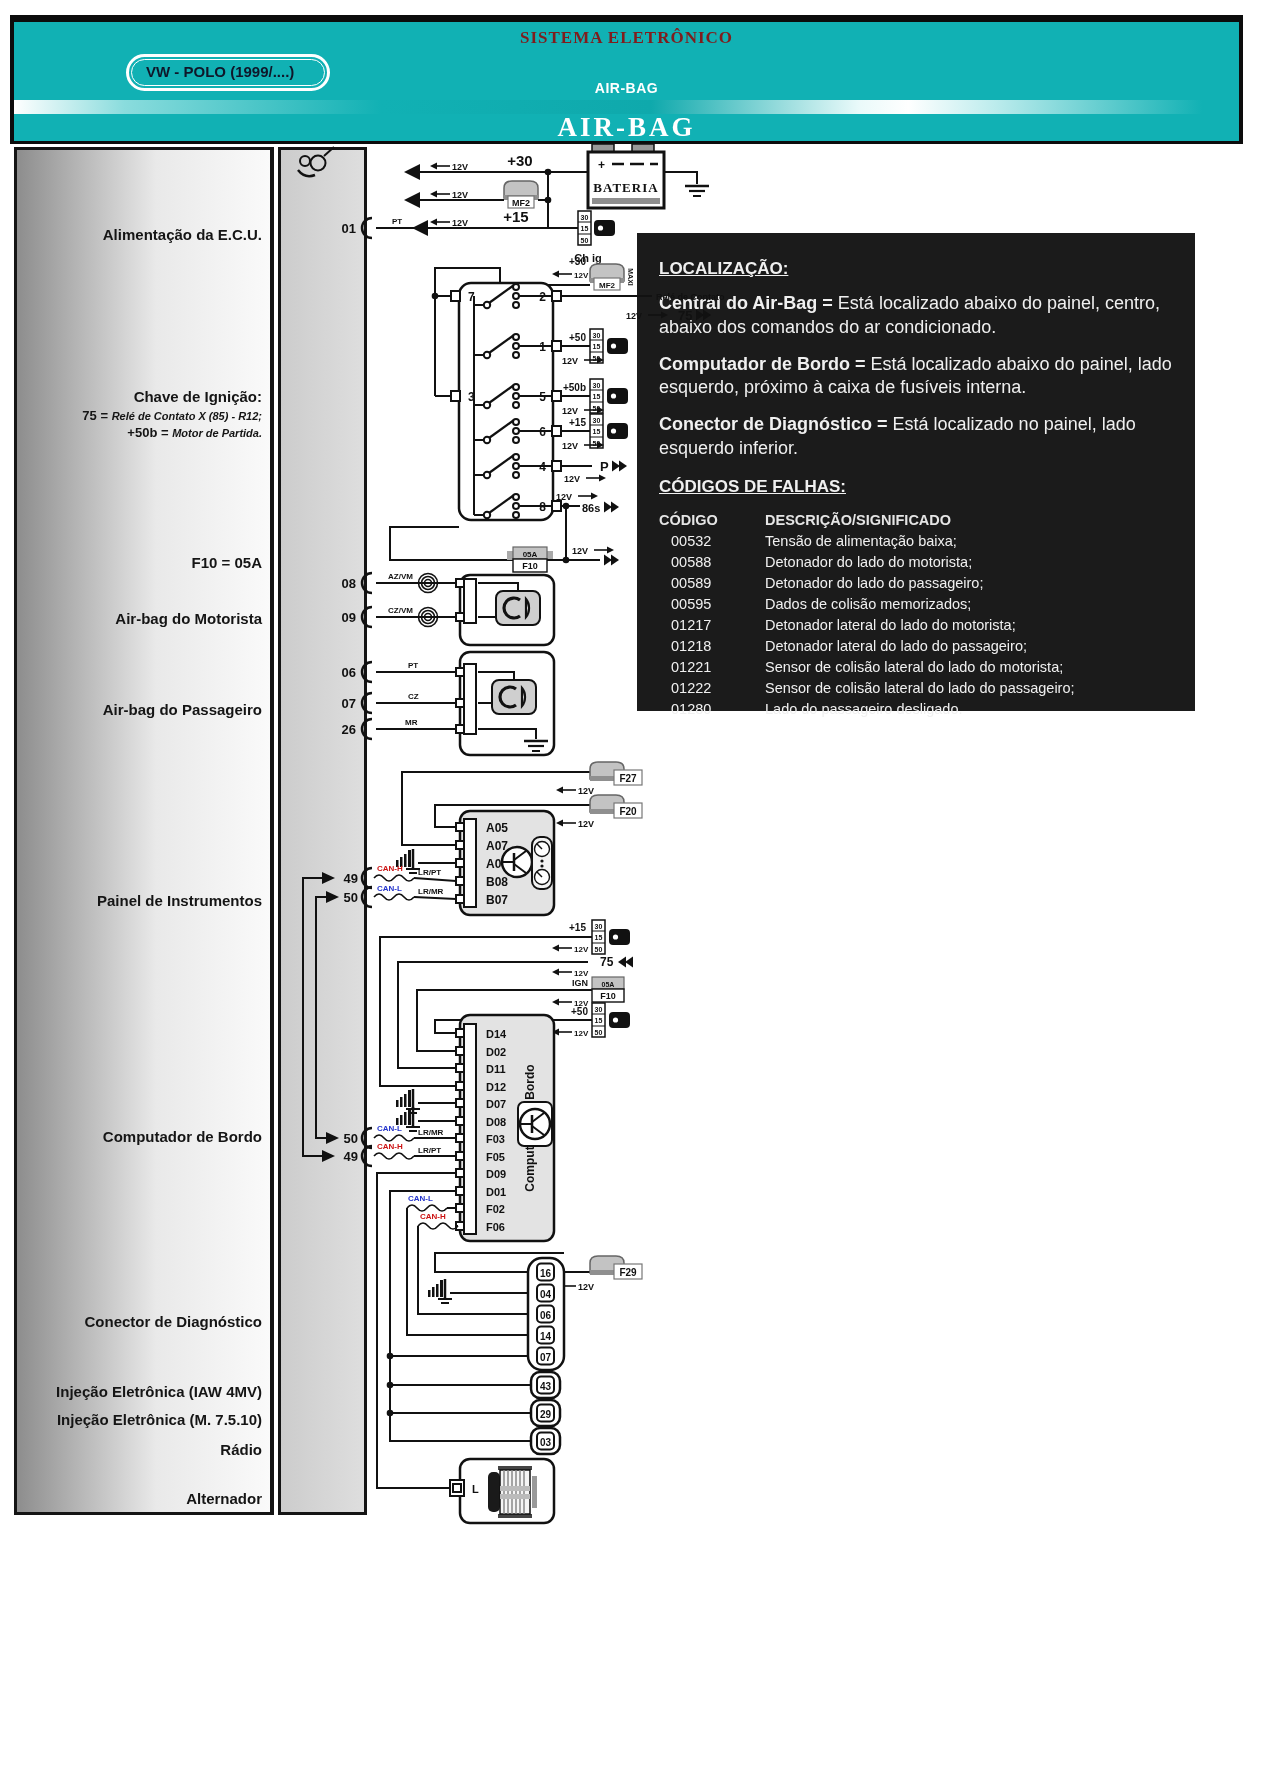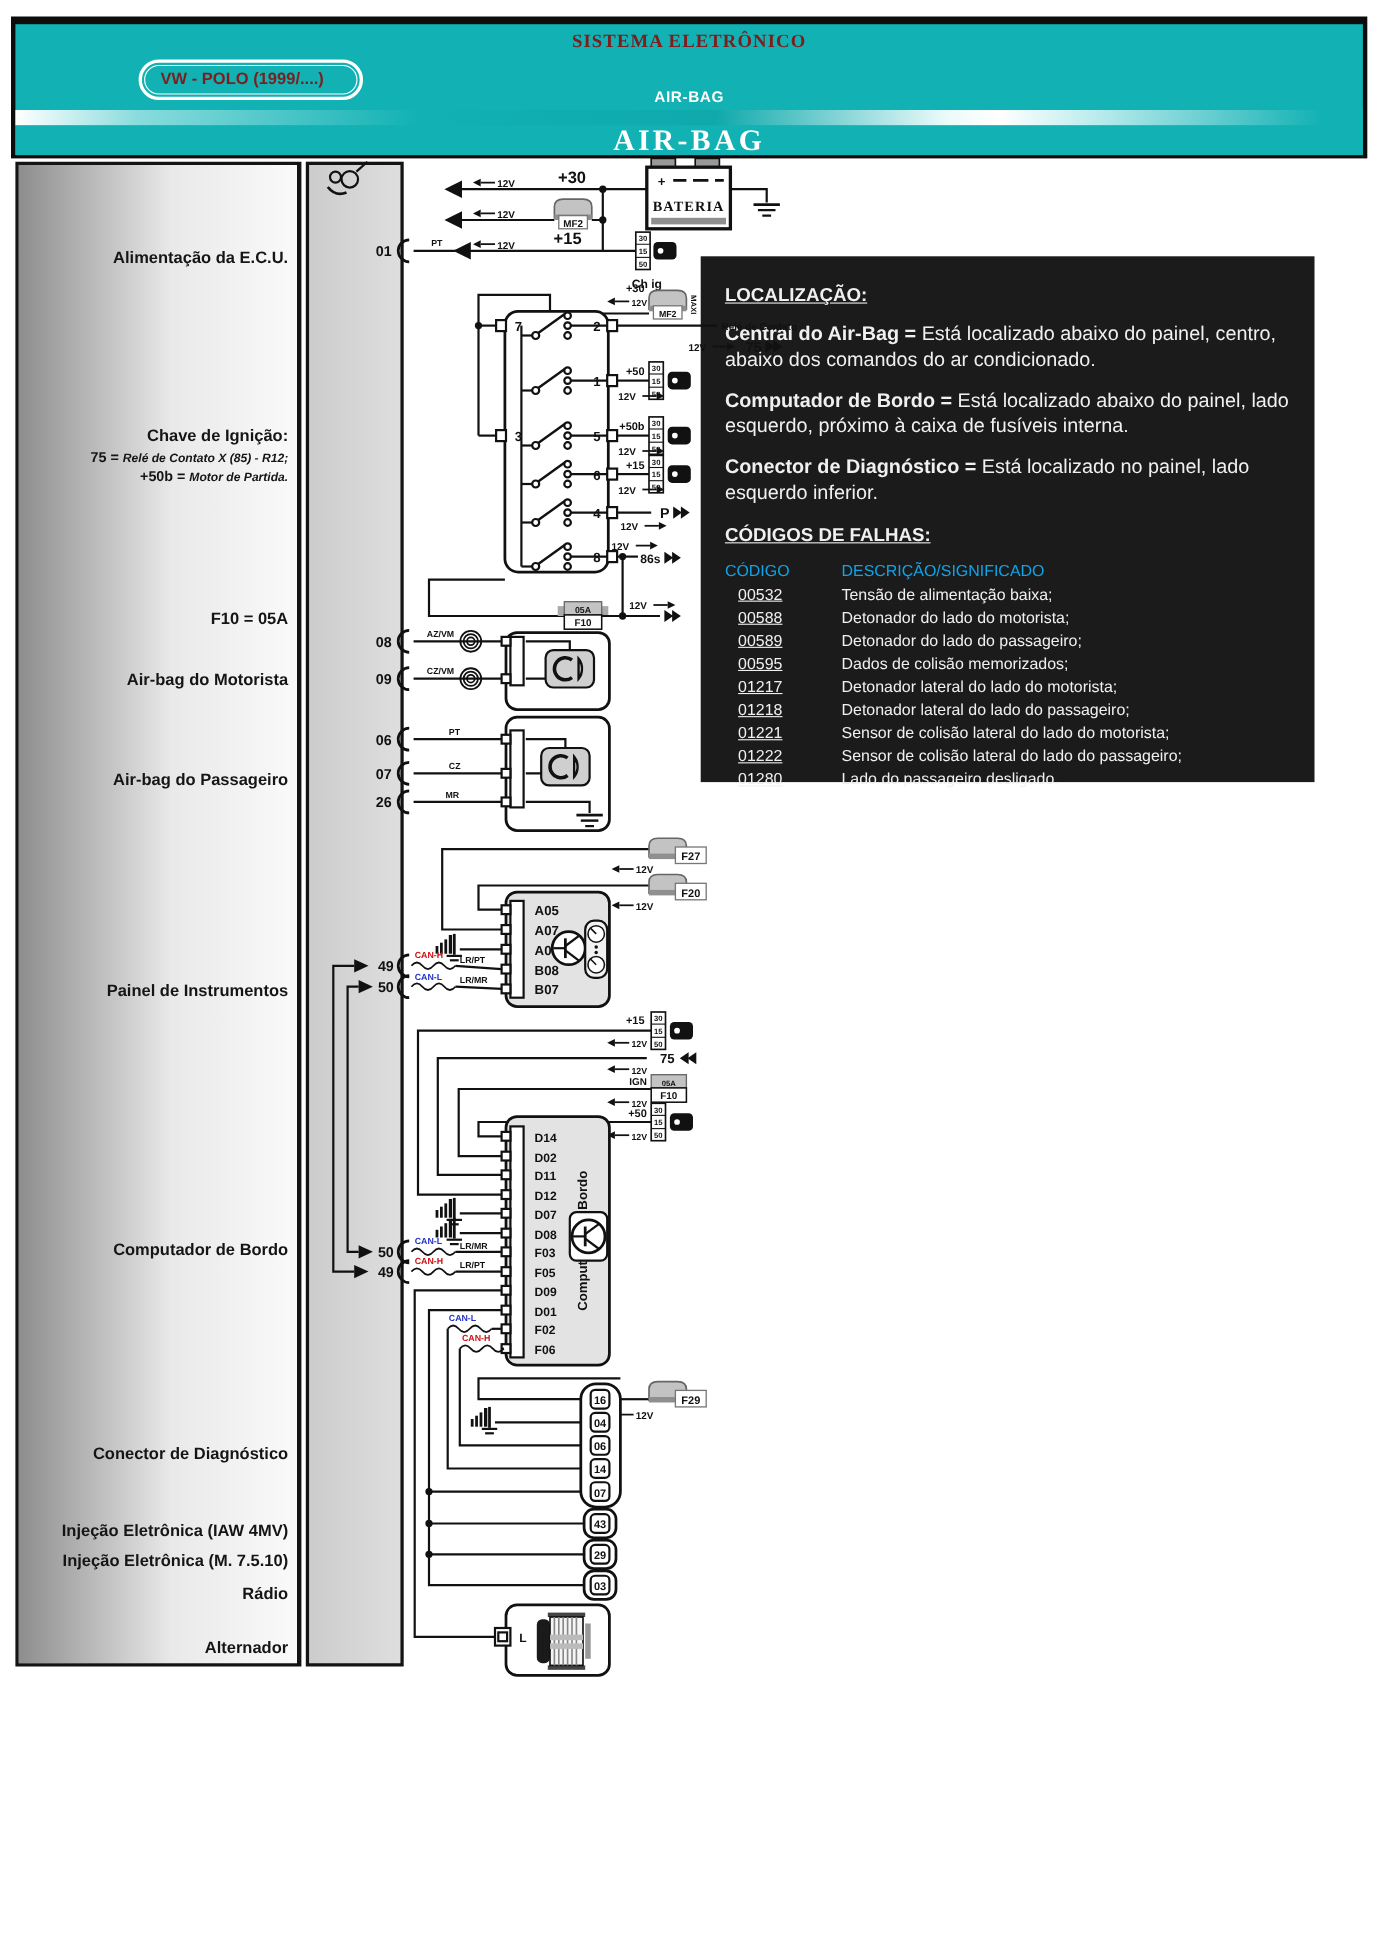"VW - POLO (1999/....)" .badge-inner { color: #7f1d1d -> #0f172a }
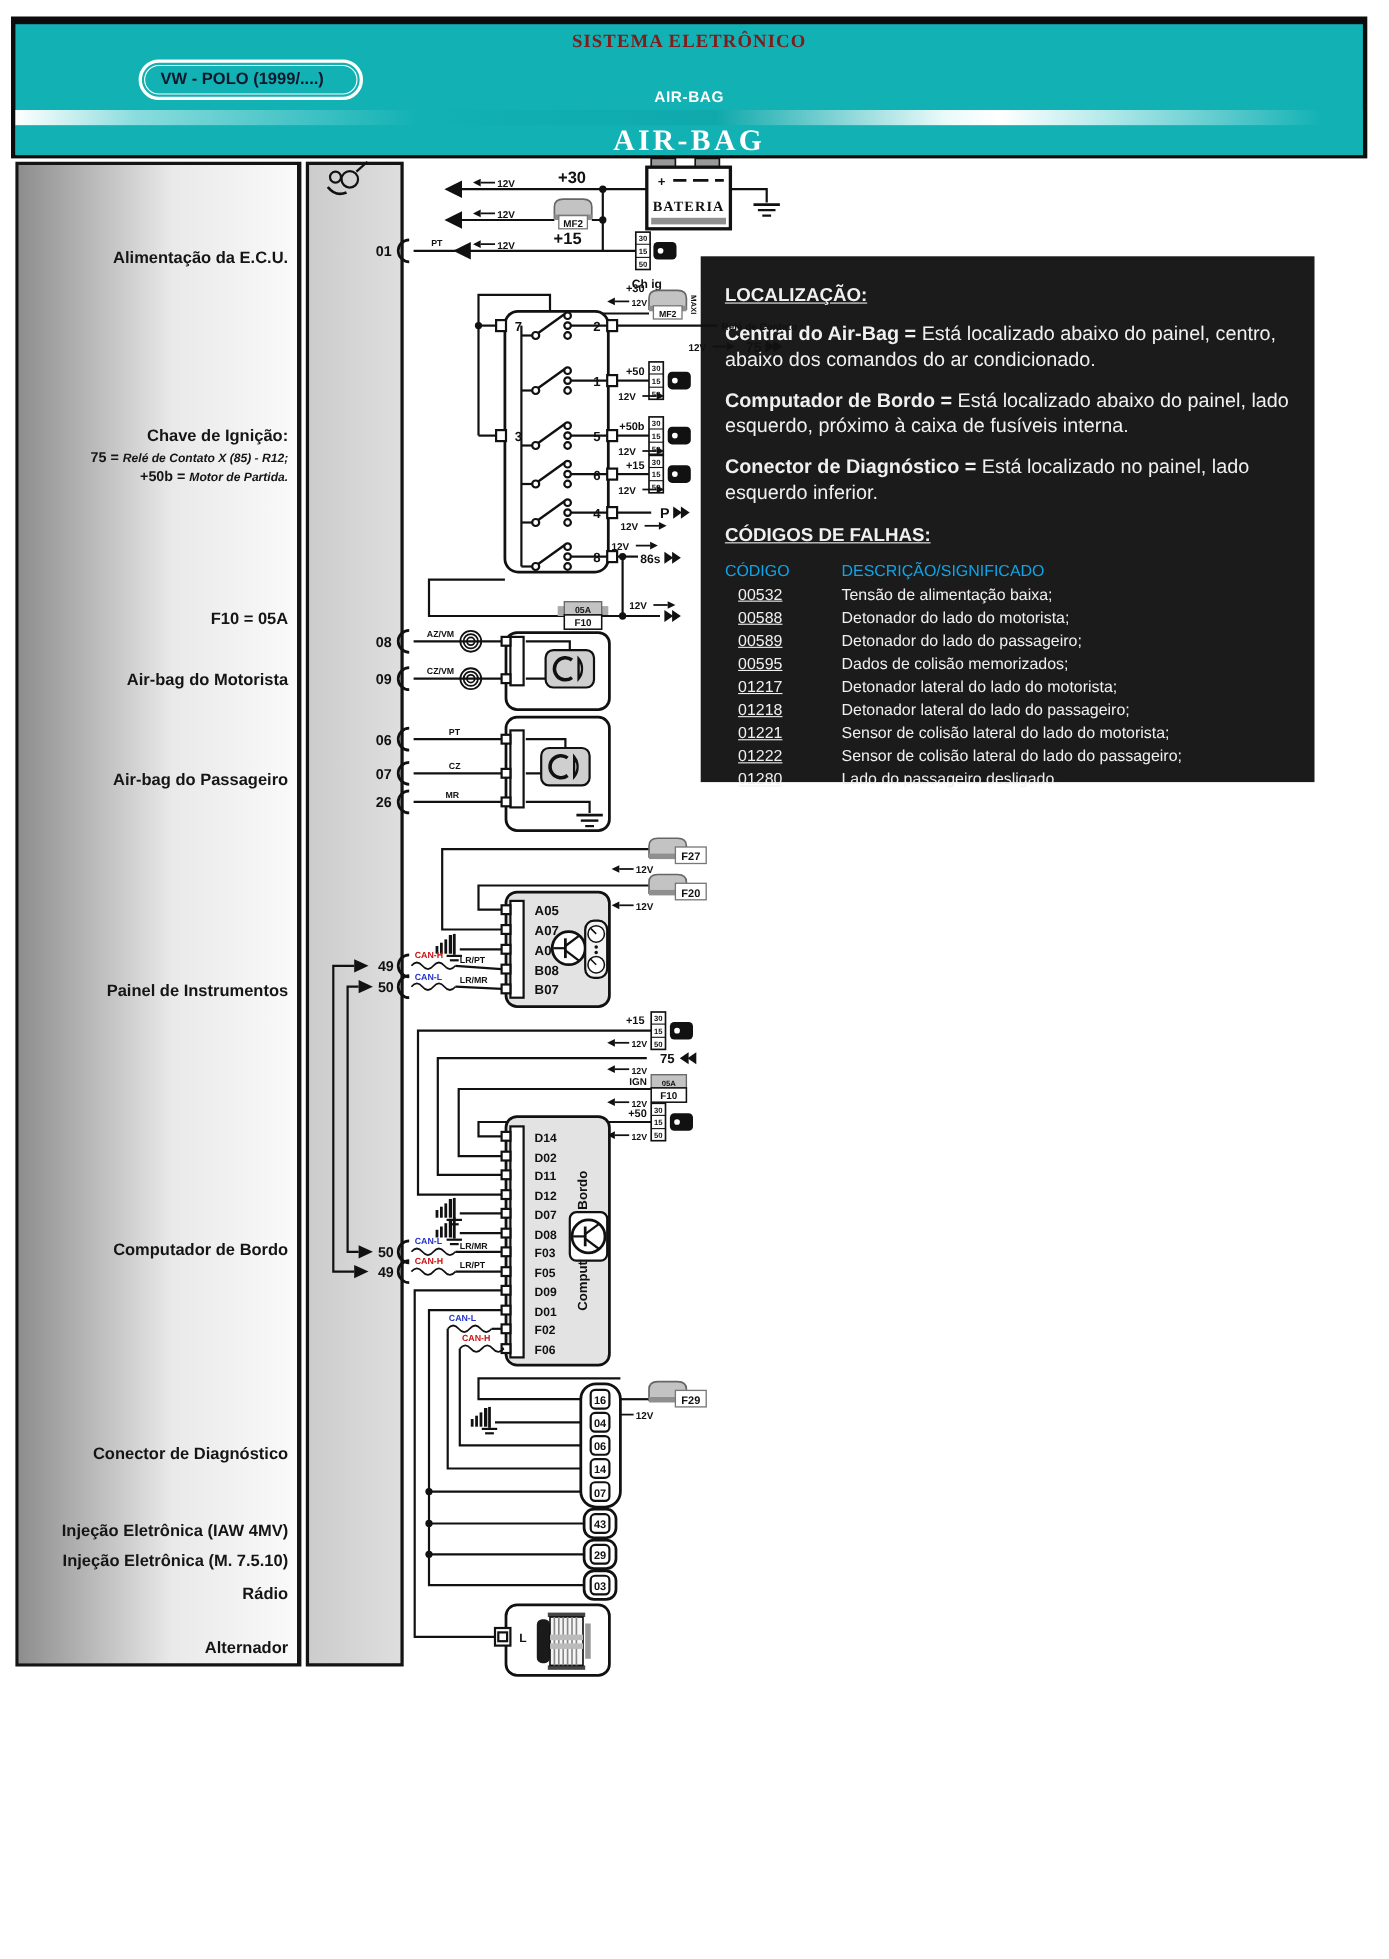"CÓDIGO" .codes-grid .hd { color: #0ea5e9 -> #e5e5e5; font-weight: normal -> bold }
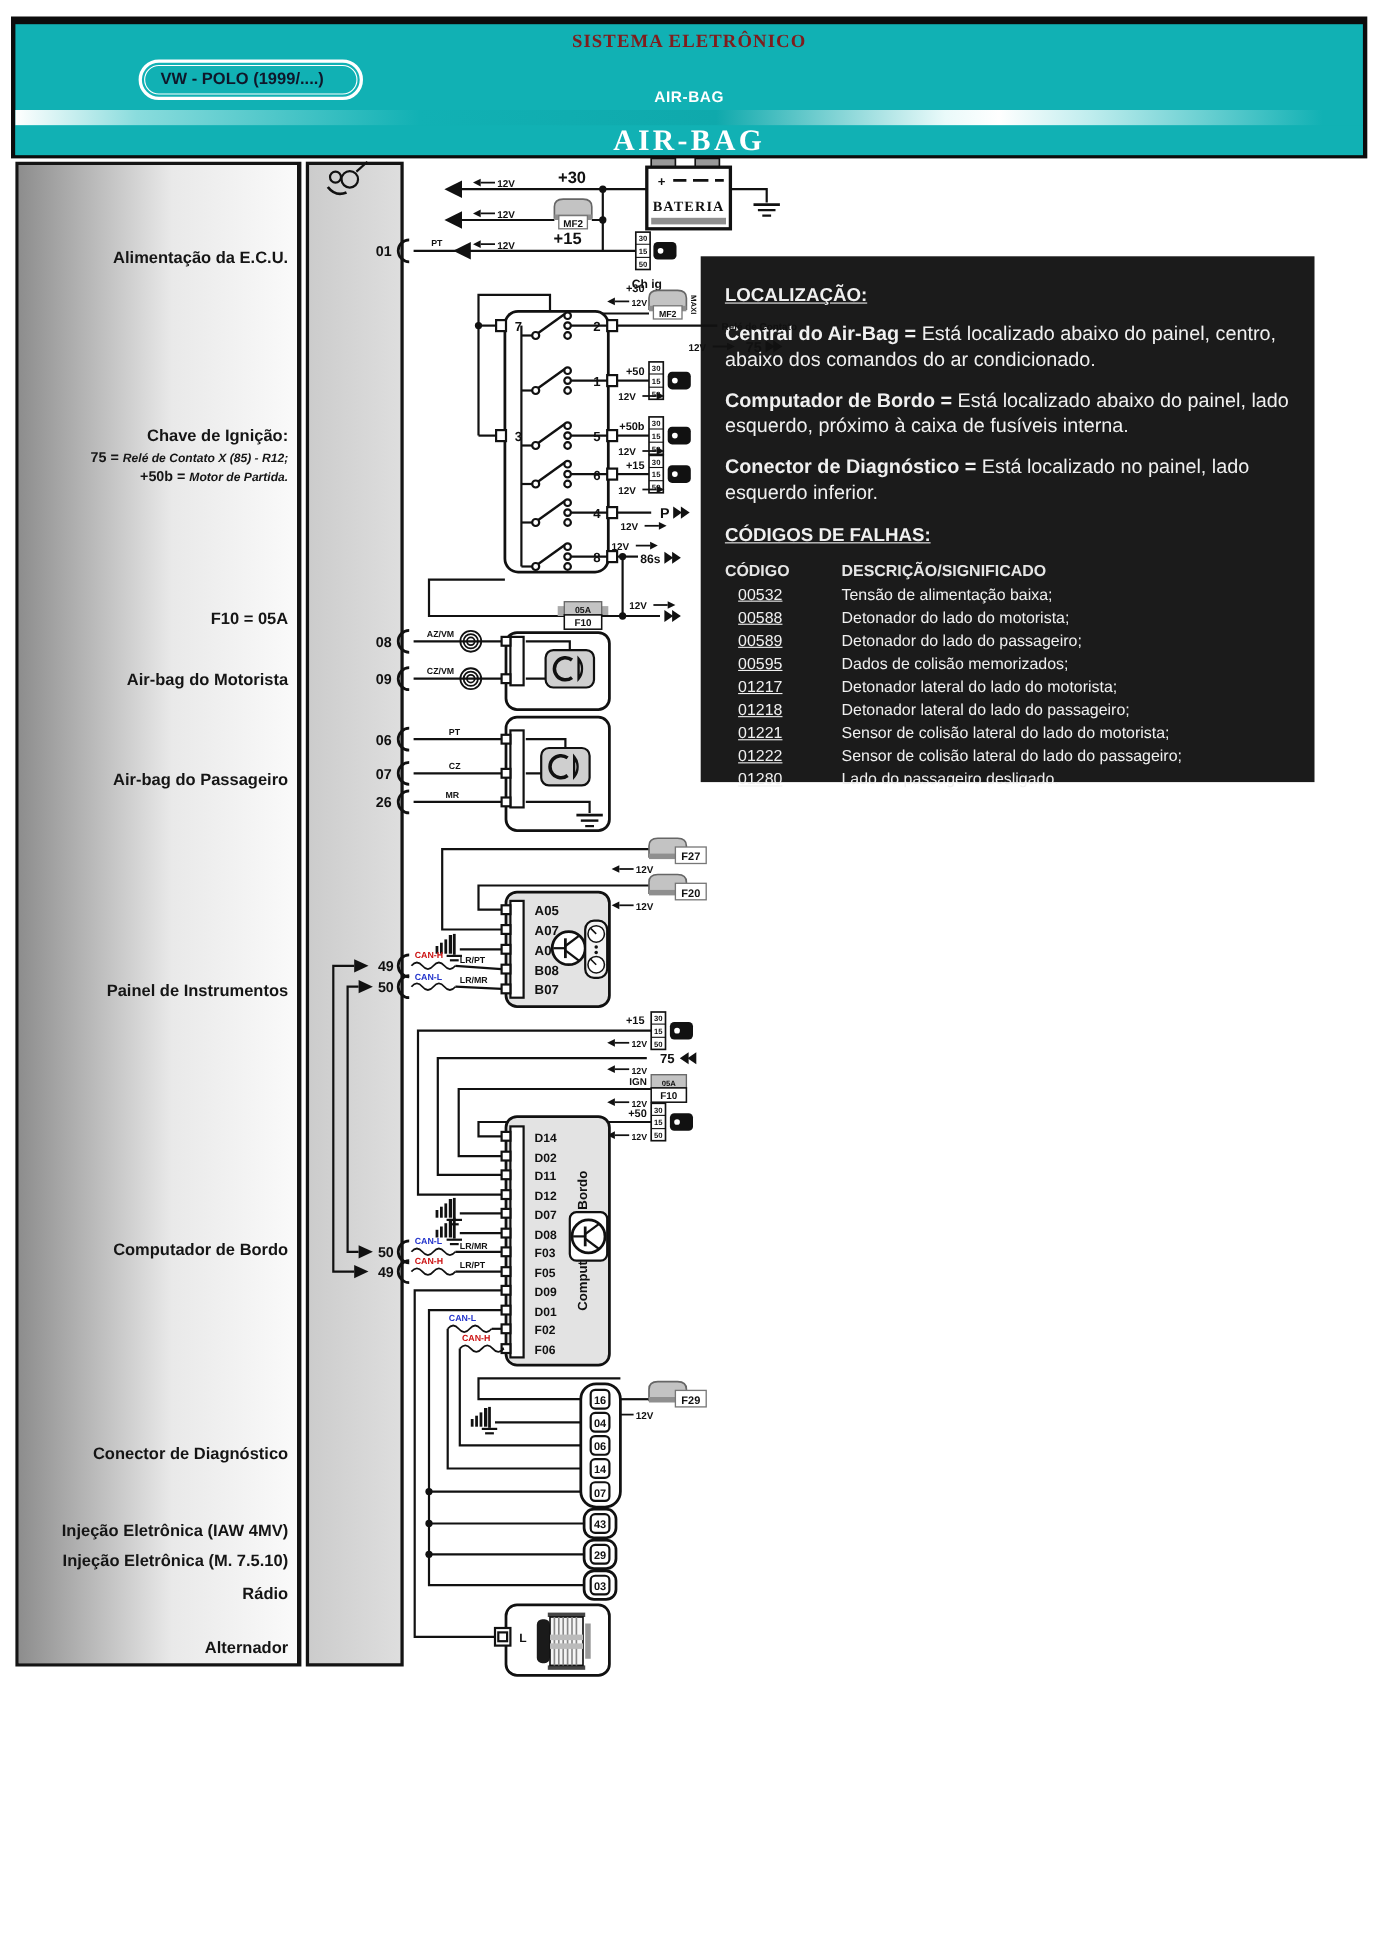"00532" .codes-grid .c { text-decoration: underline -> none }
